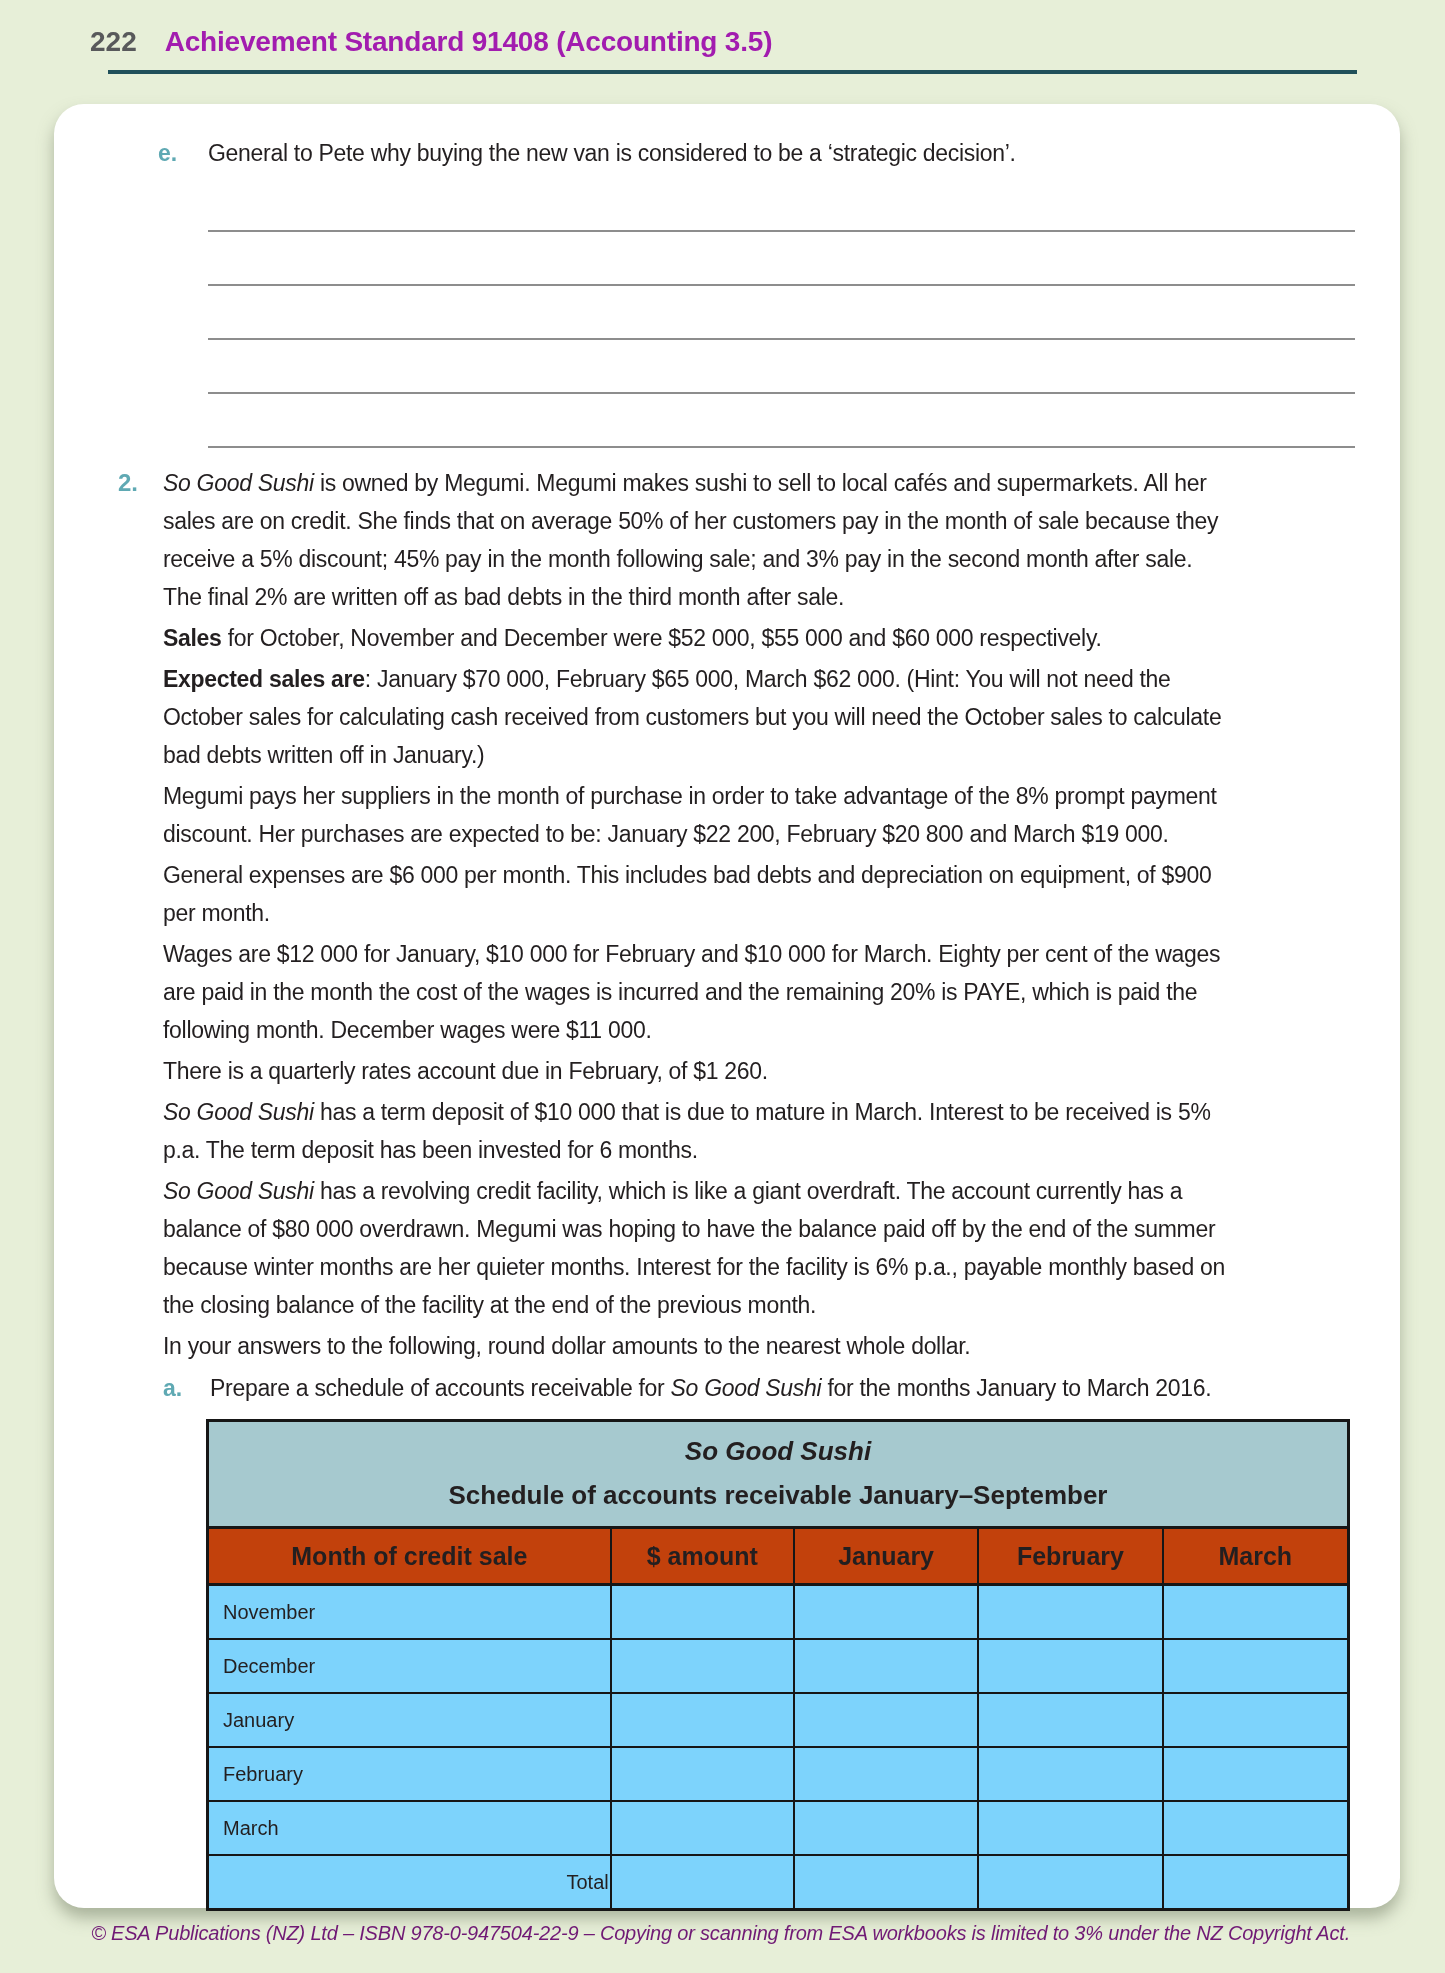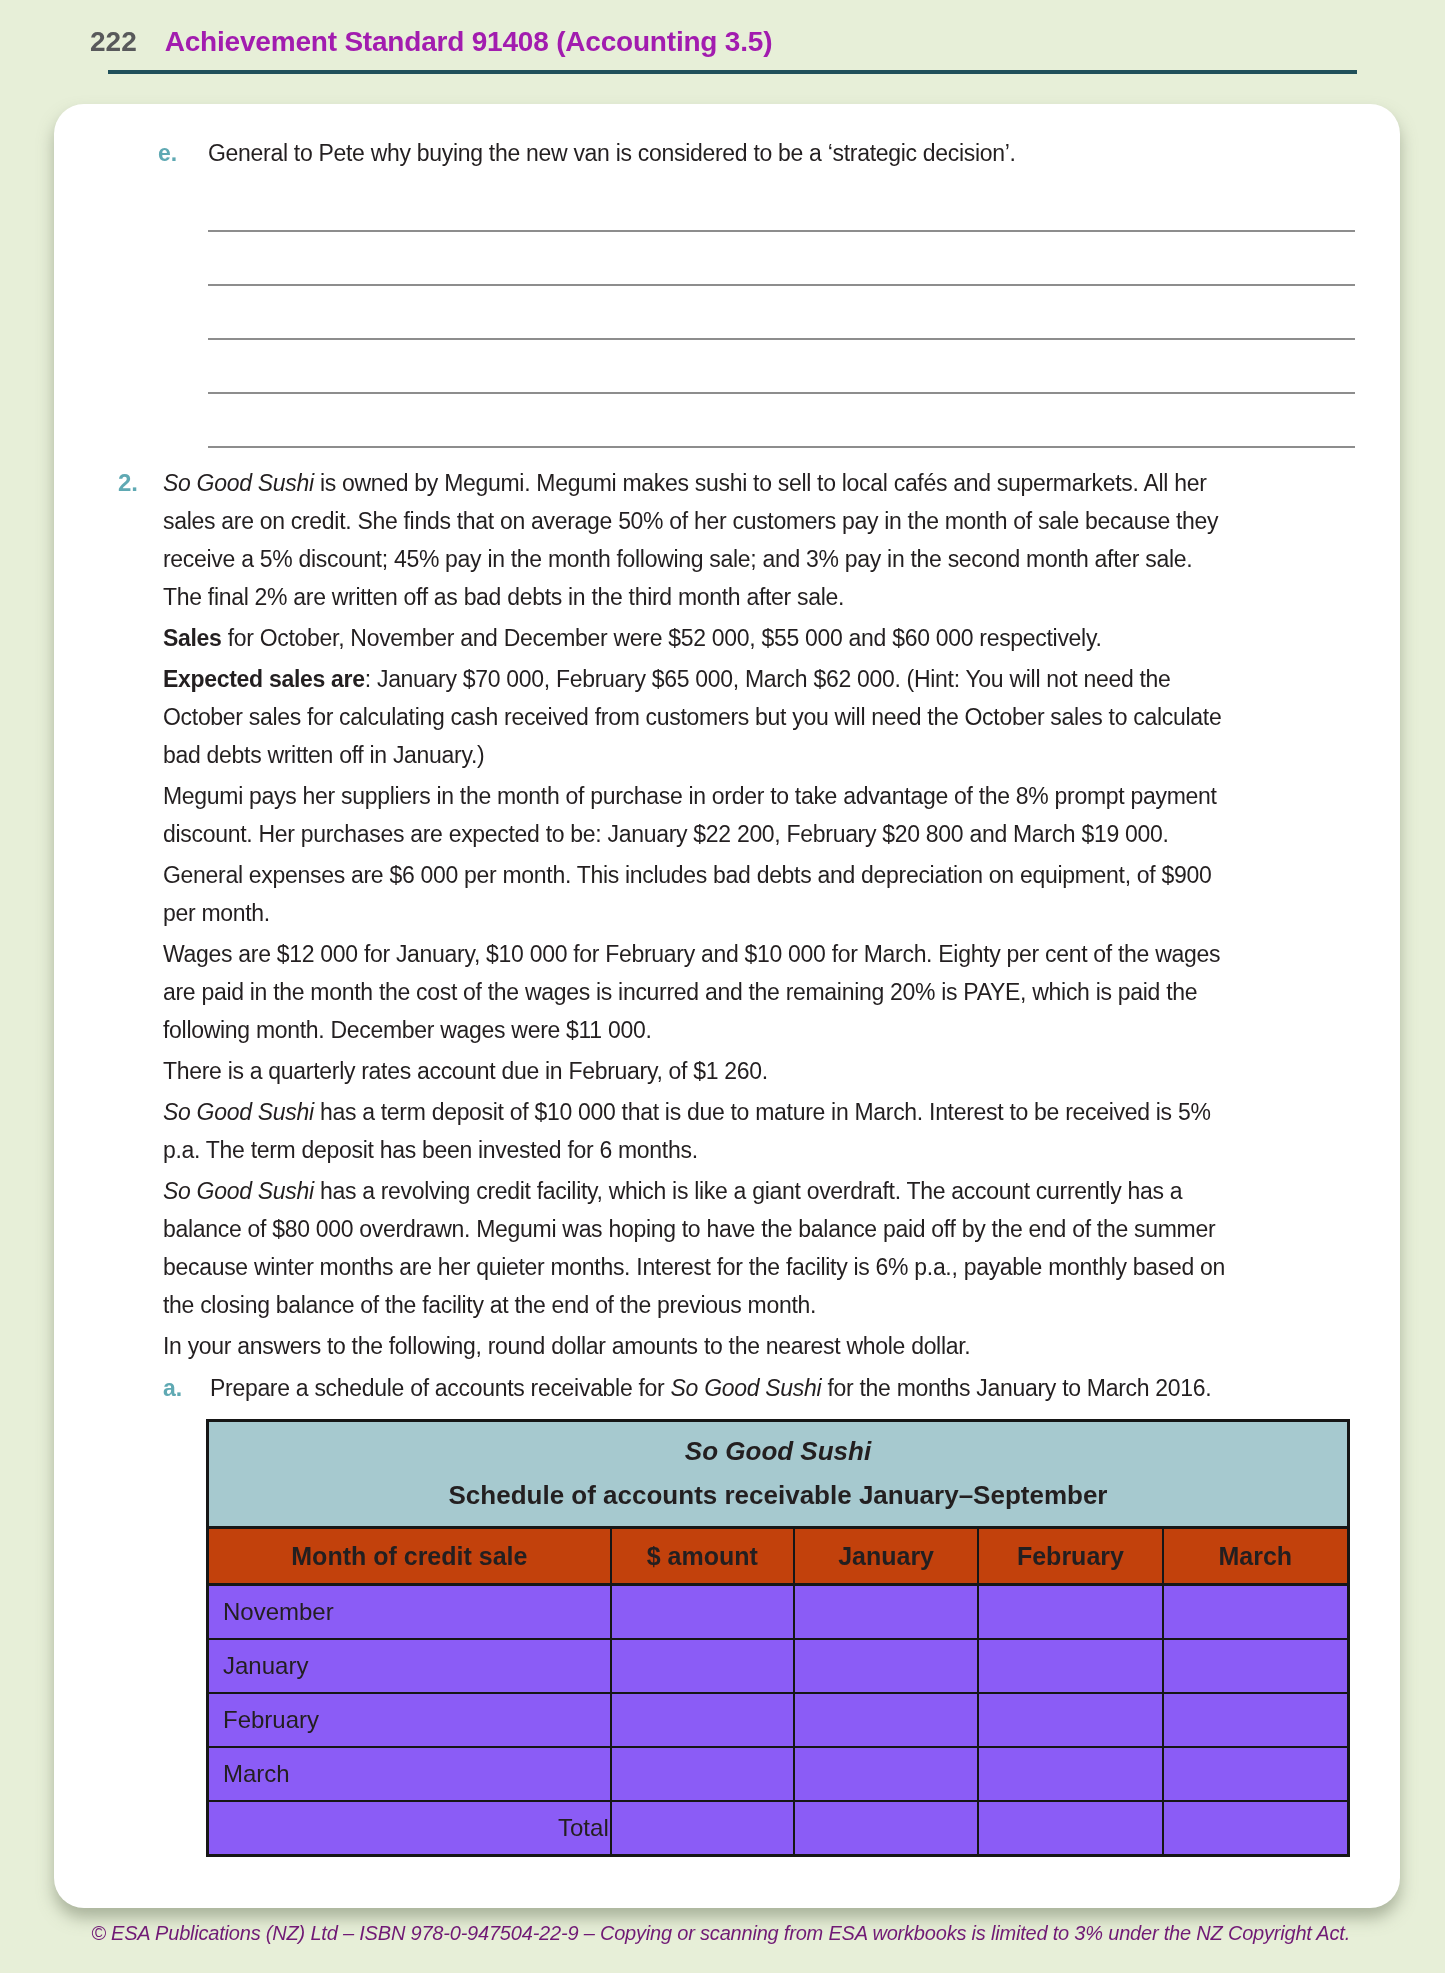"November" td { background: #8b5cf6 -> #7dd3fc; font-size: 24px -> 20px }
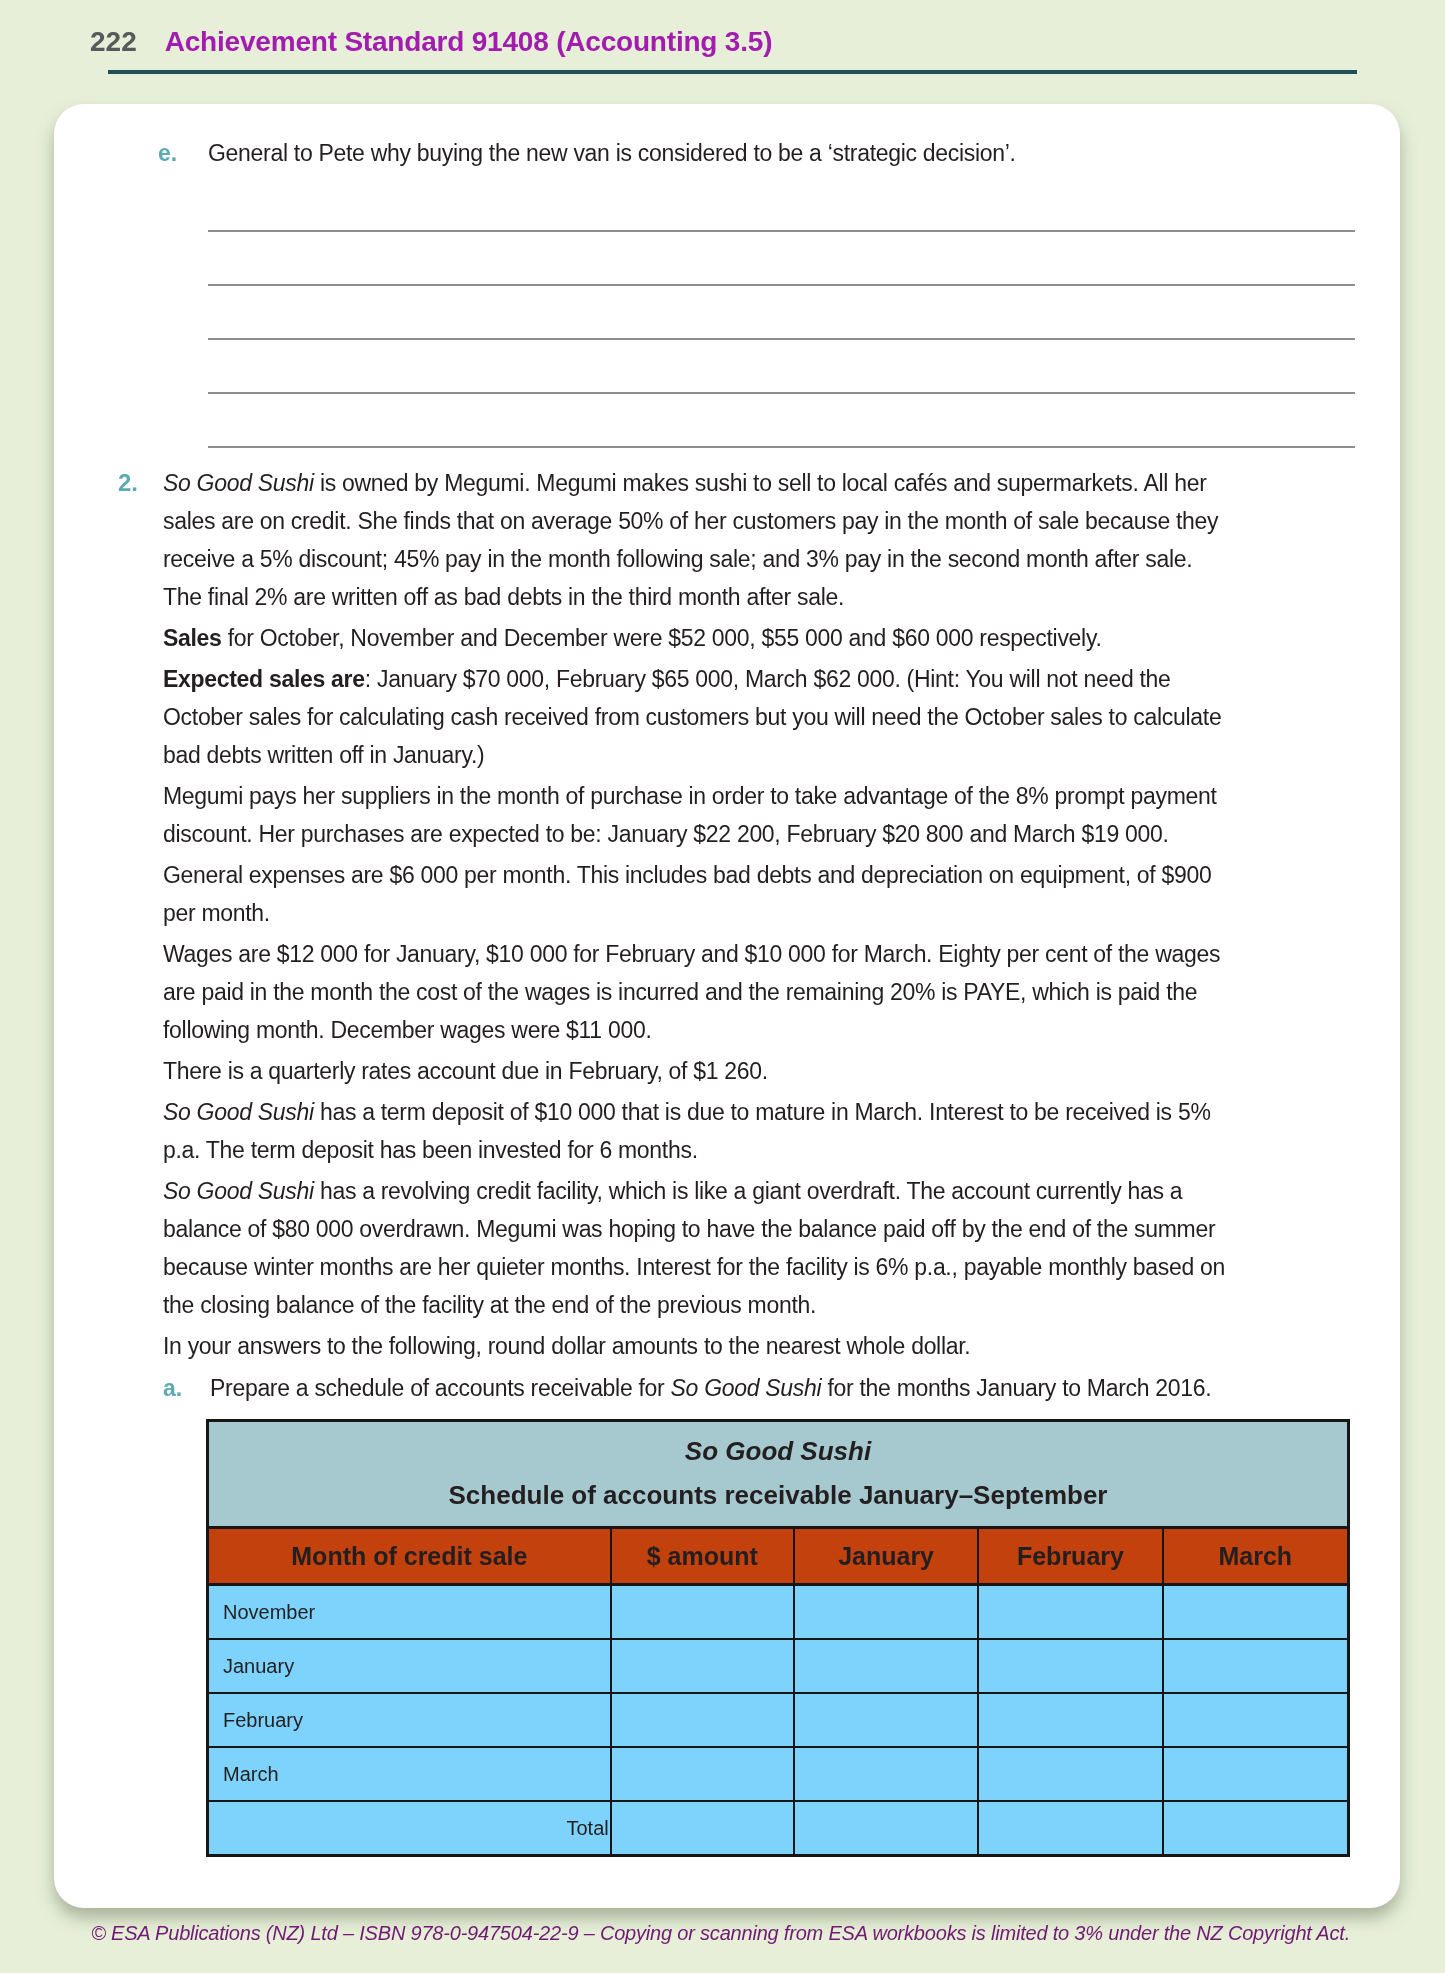"December" tr { html: none -> <tr> <td>December</td> <td></td> <td></td> <td></td> <td></td> </tr> }
